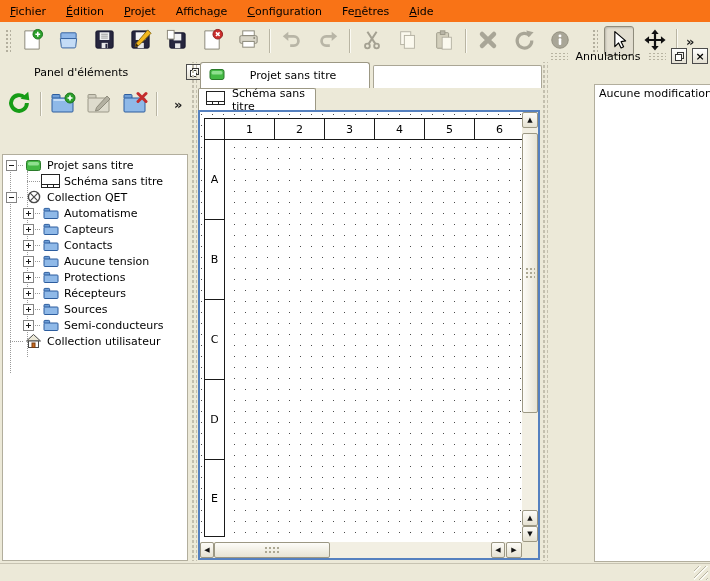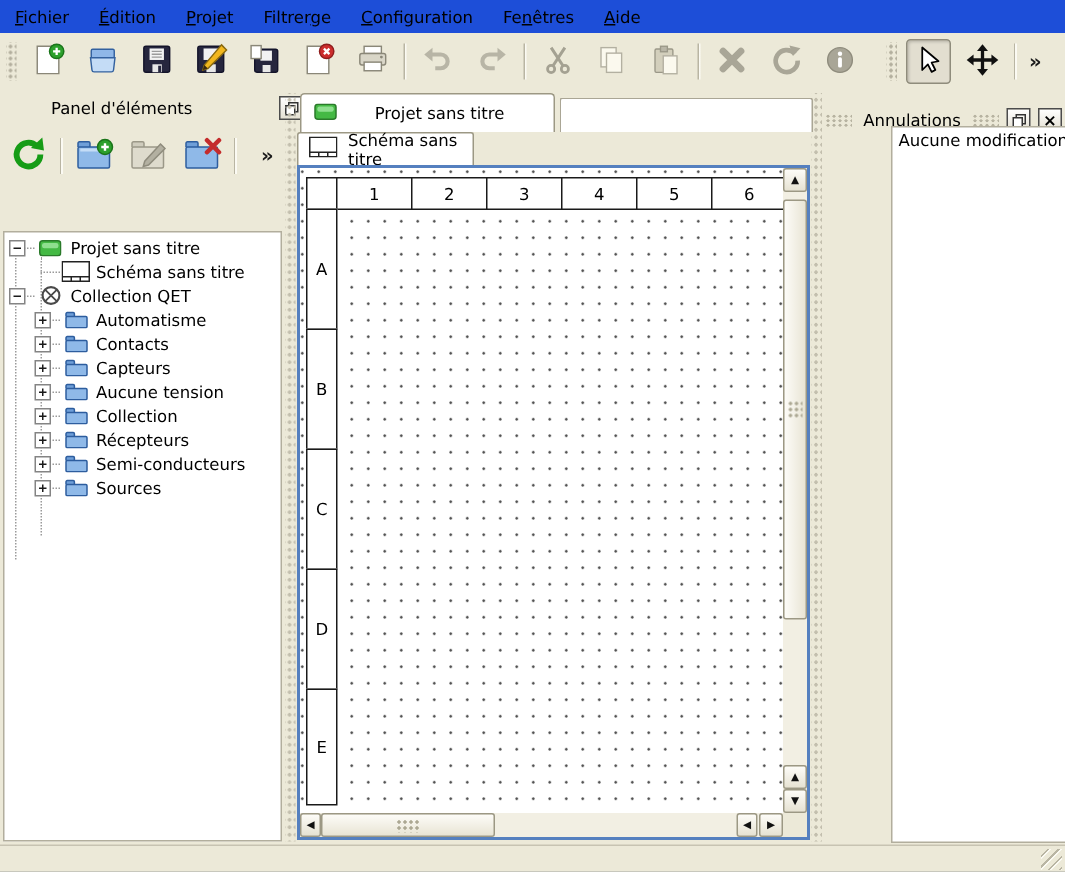"Fichier" .menubar { background: #1d4ed8 -> #f97316 }
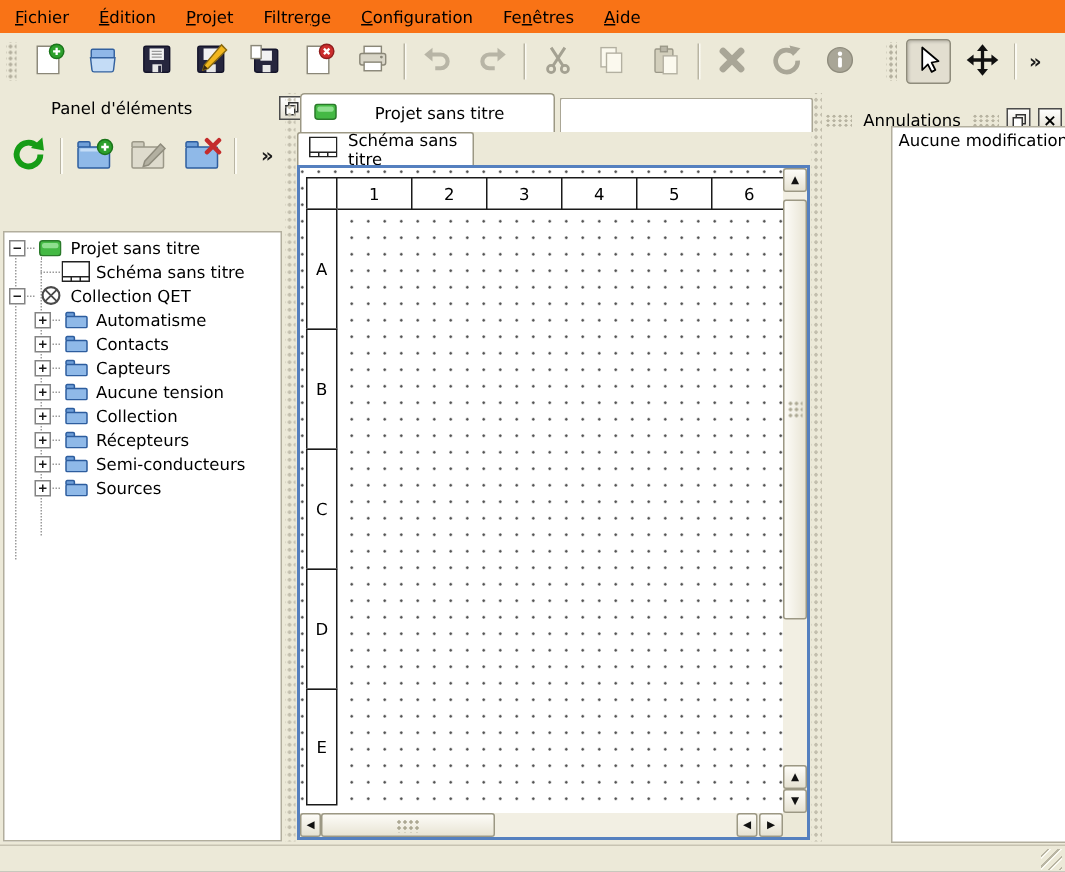"Filtrer" span { text: Filtrer -> Afficha }
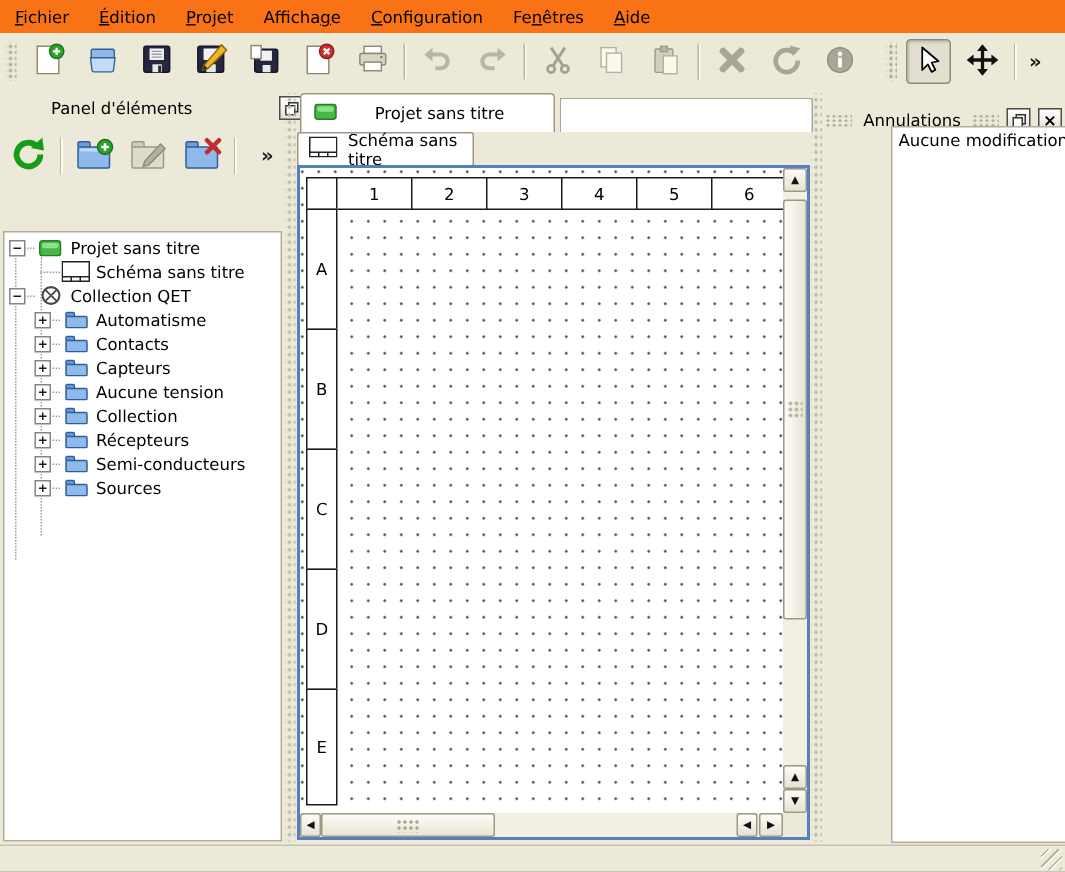"Annulations" div.dock-title { top: 72px -> 48px }
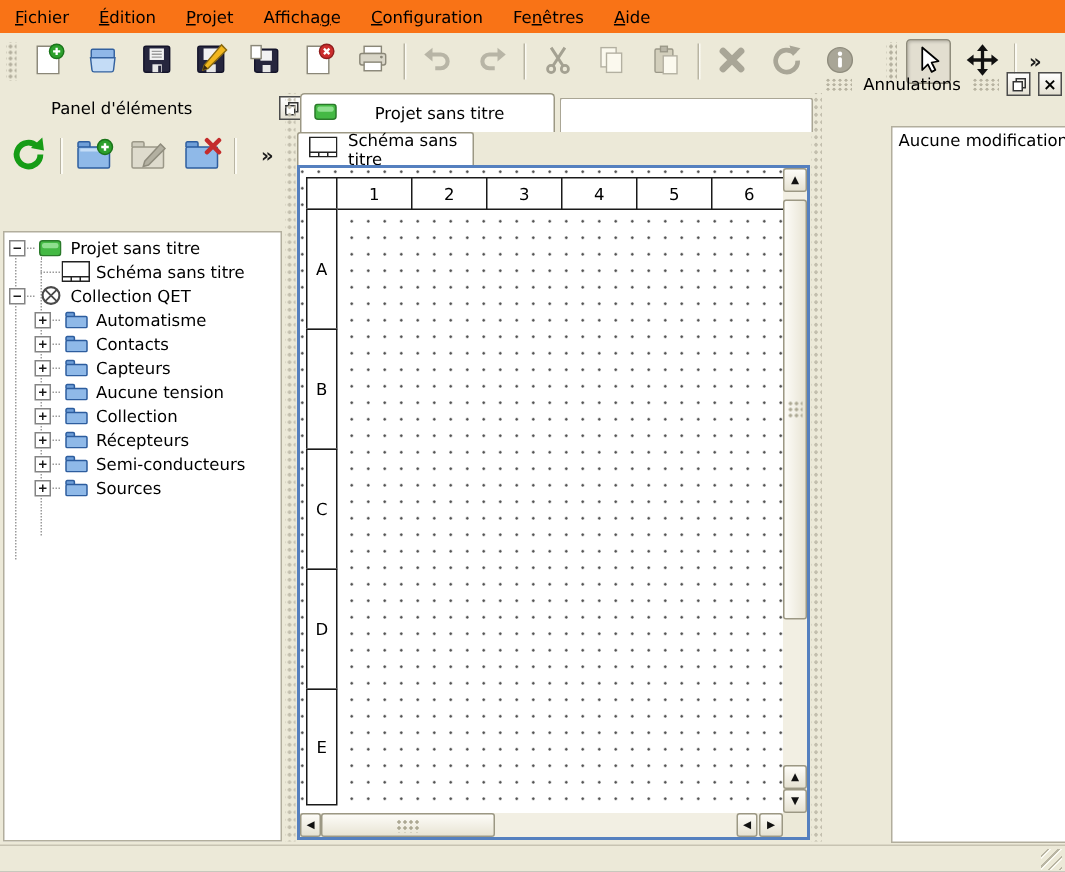"Contacts" div.trow { order: before "Capteurs" -> after "Capteurs" }
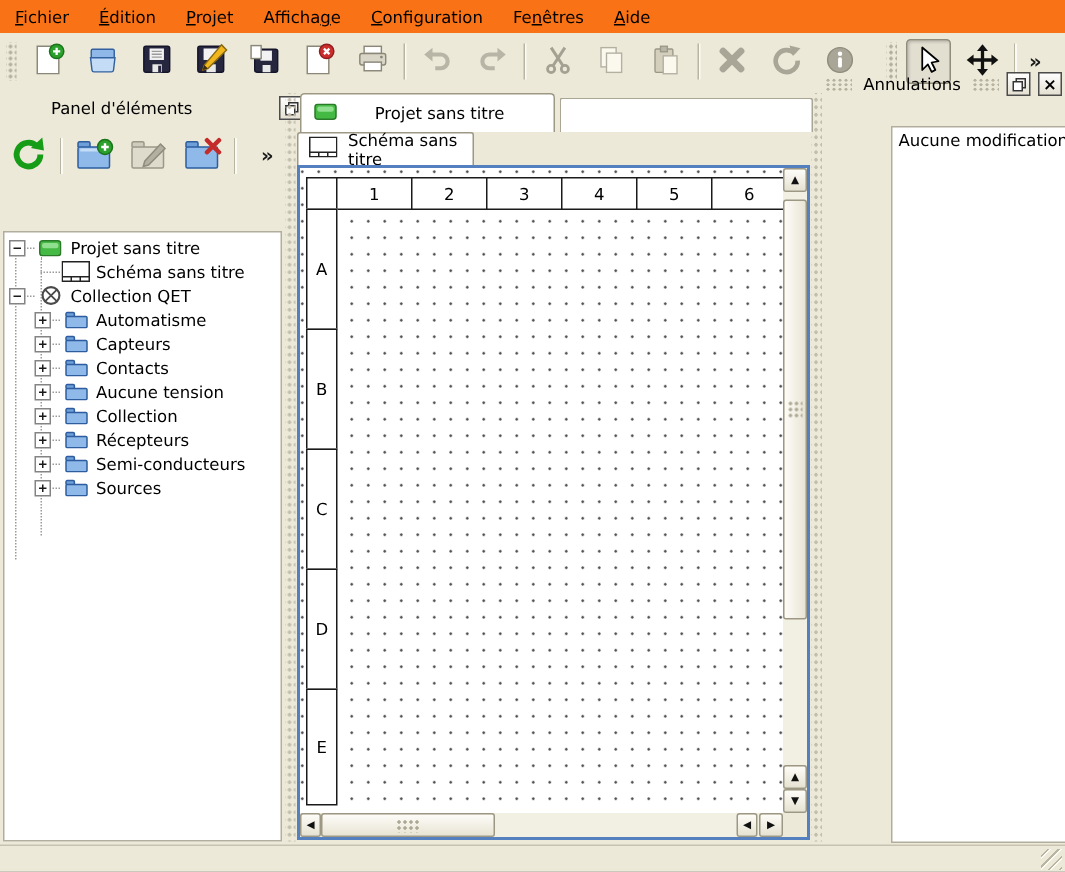"Collection" span { text: Collection -> Protections }
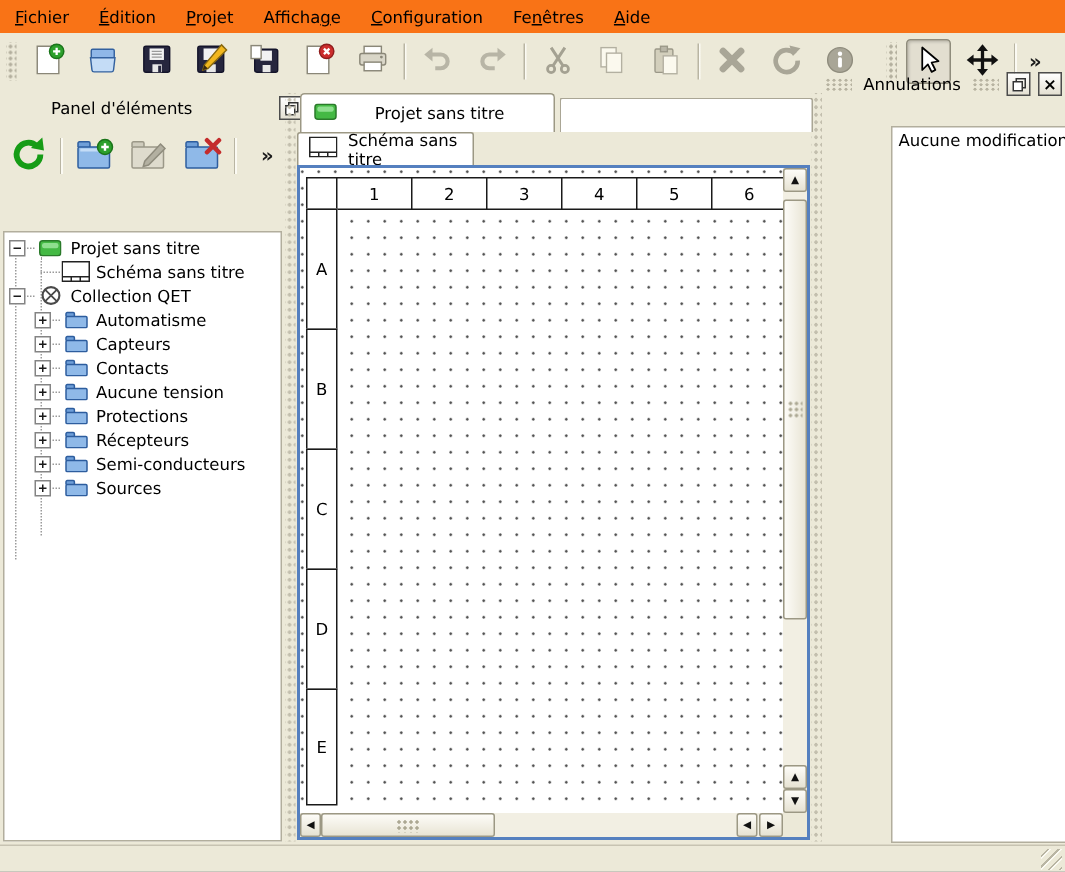"Semi-conducteurs" div.trow { order: before "Sources" -> after "Sources" }
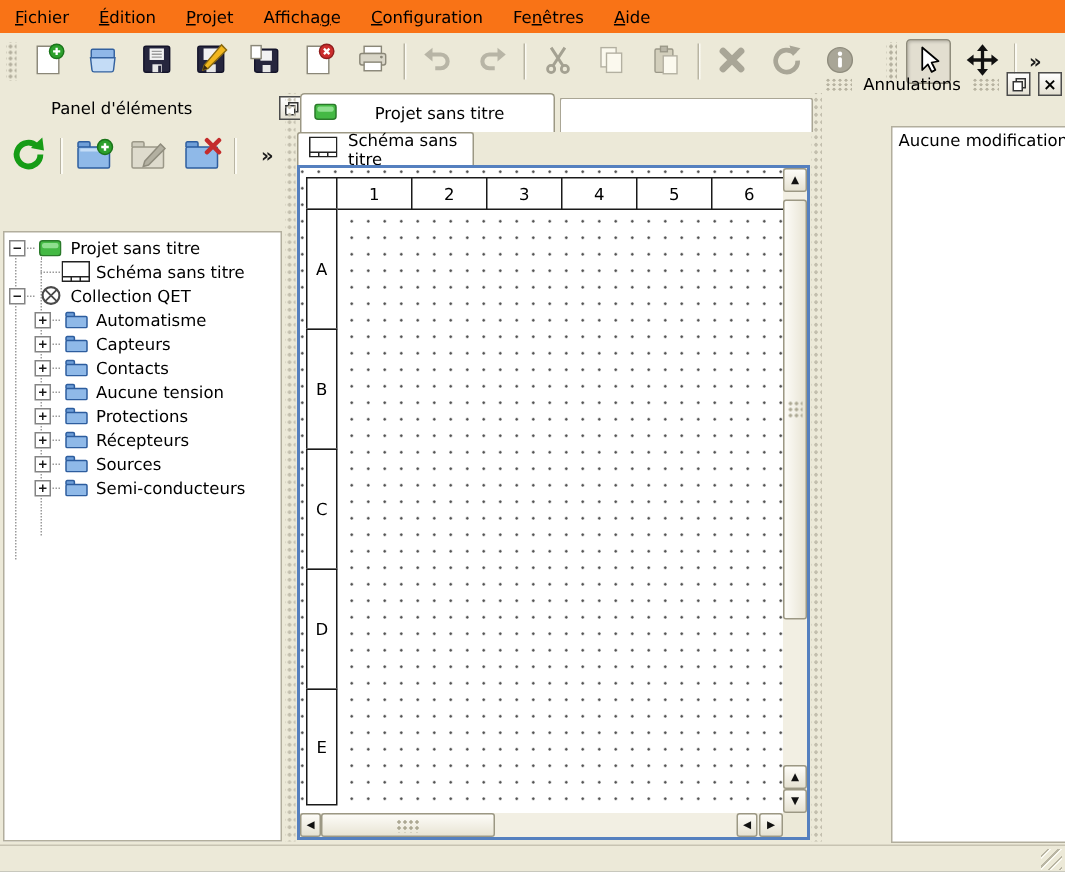"Collection utilisateur" div.trow { html: none -> <div> <span></span> <span> <svg> <polygon></polygon> <rect></rect> <rect></rect> </svg> </span> <span>Collection utilisateur</span> </div> }
